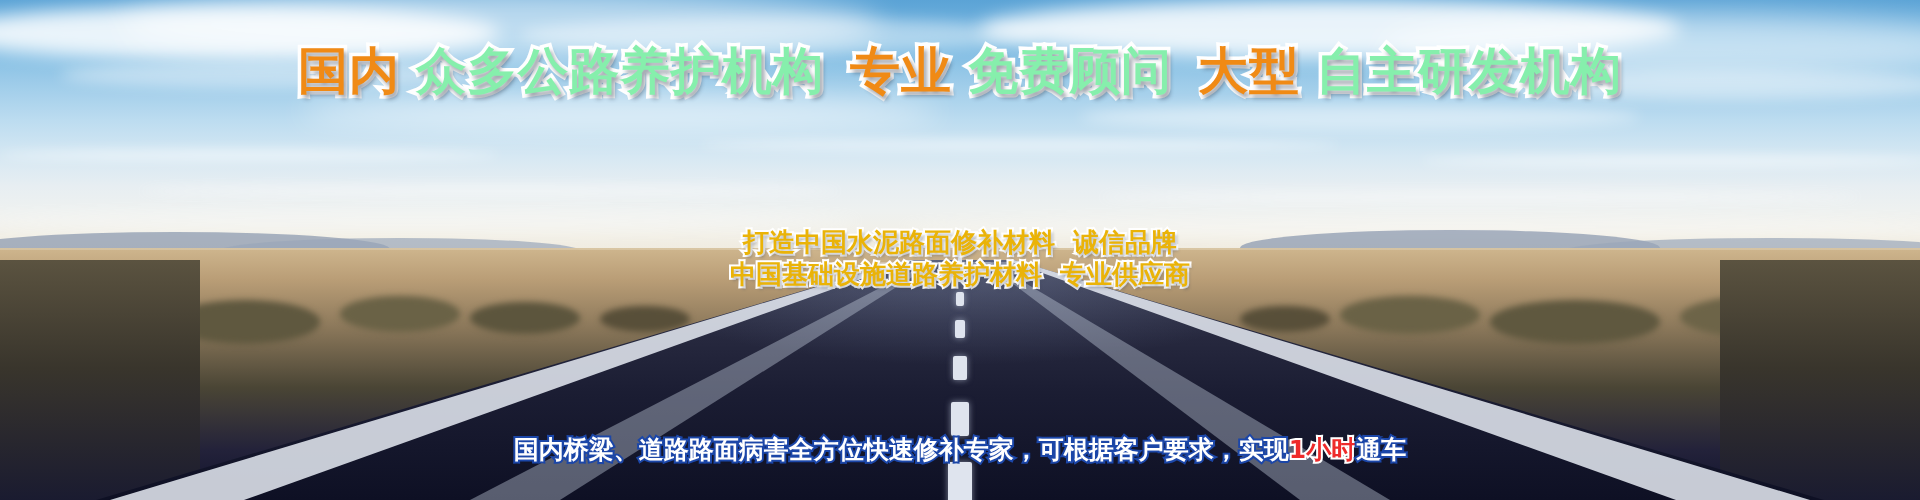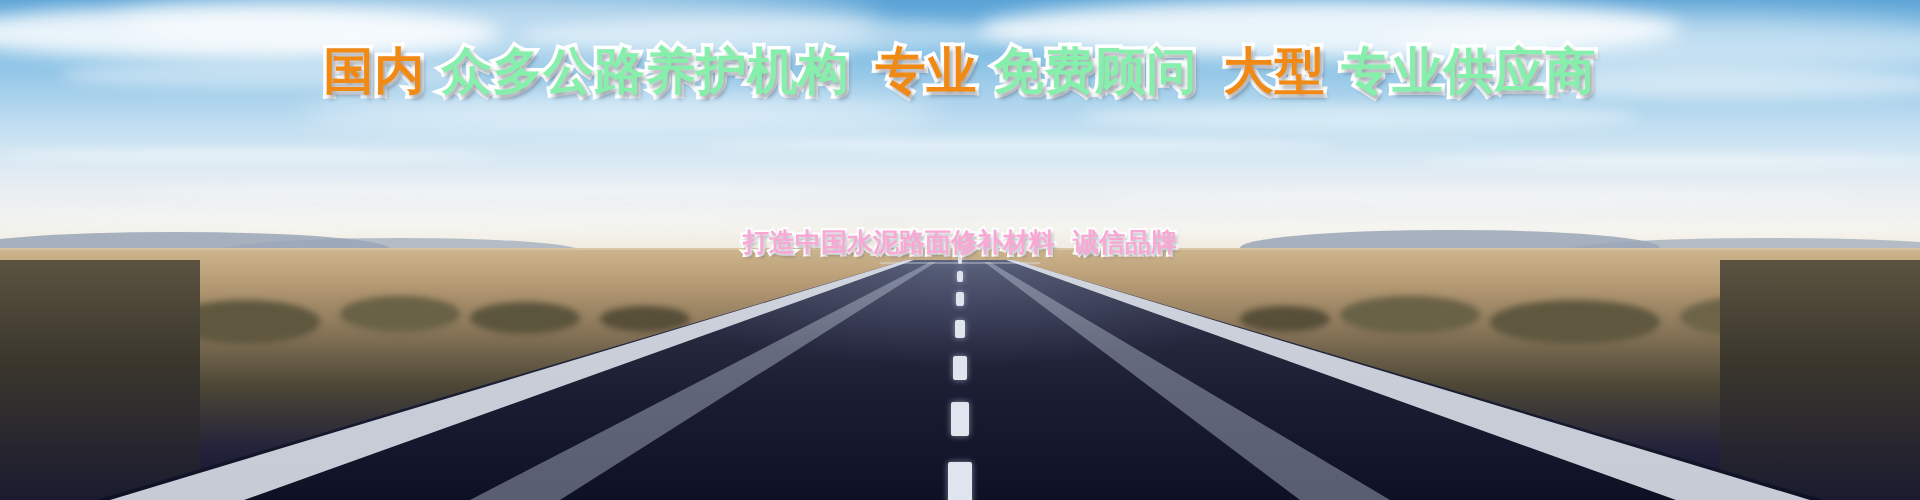"专业供应商" span.b { text: 专业供应商 -> 自主研发机构 }
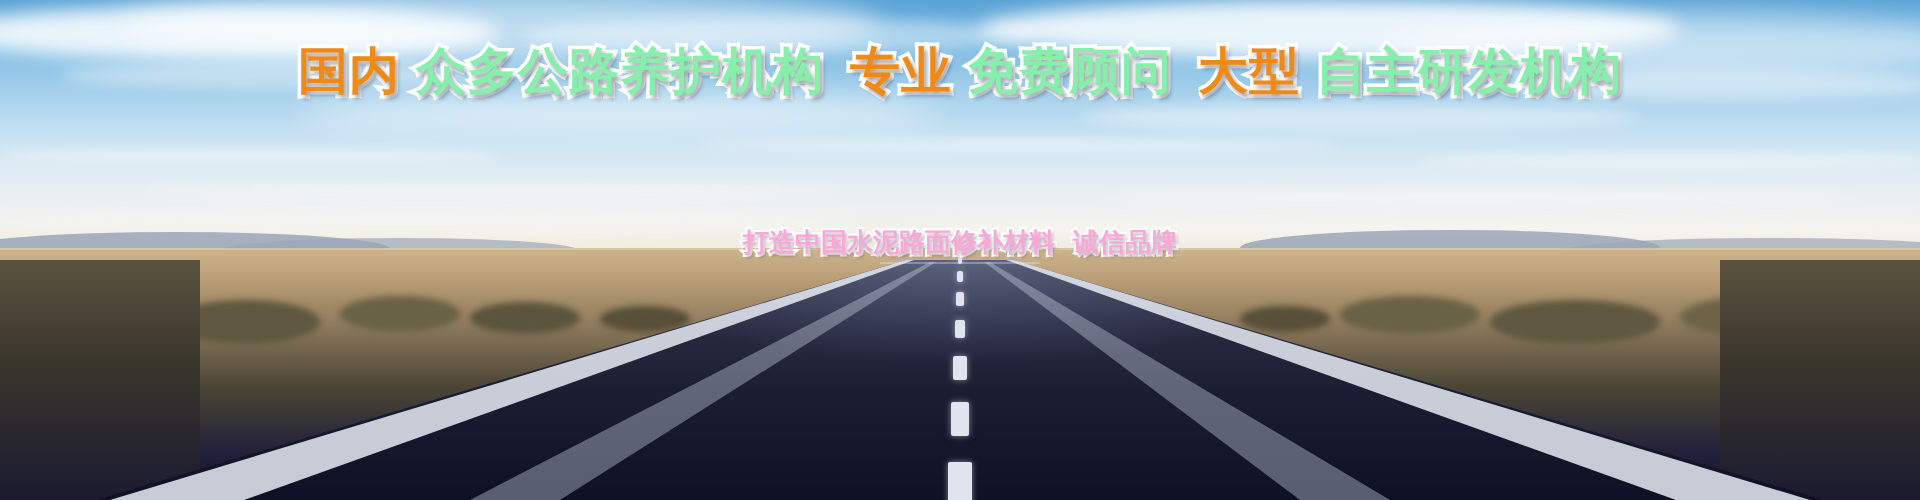"打造中国水泥路面修补材料 诚信品牌" .sub { color: #f9a8d4 -> #eab308 }
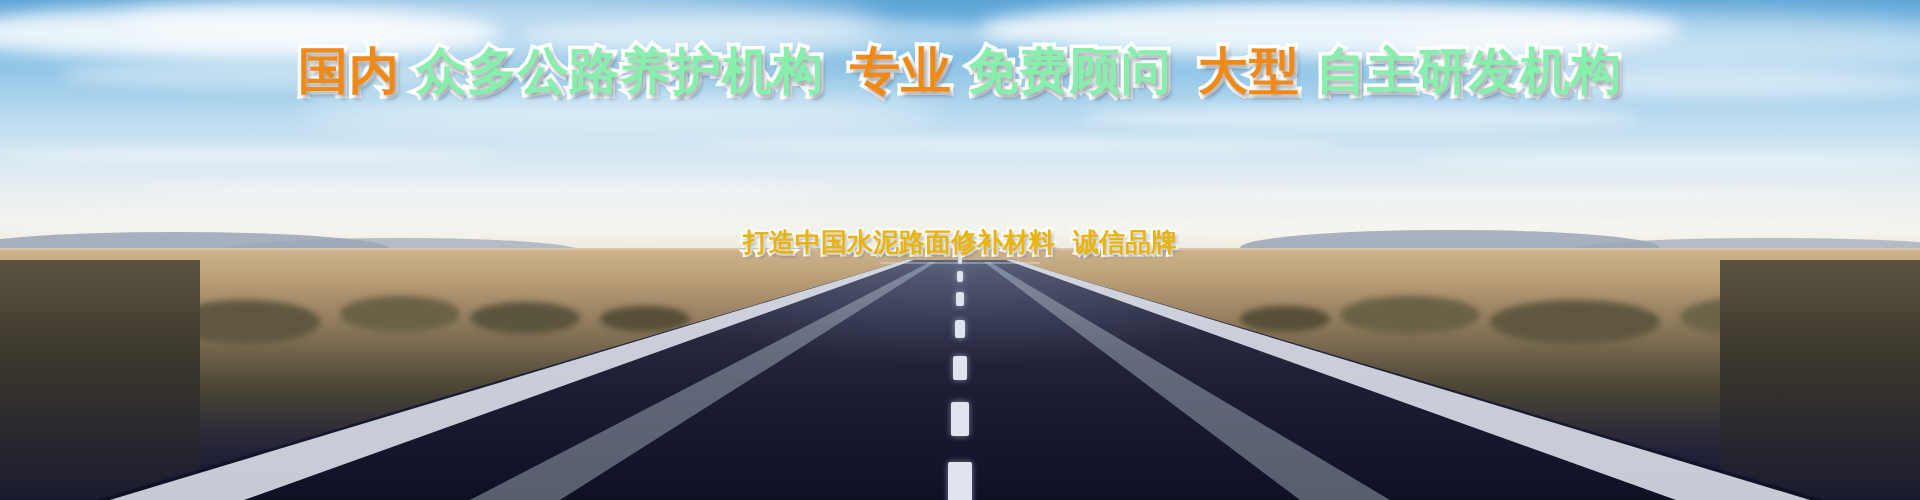"中国基础设施道路养护材料 专业供应商" div.sub { html: none -> <div> <span>中国基础设施道路养护材料</span><span></span><span>专业供应商</span> </div> }
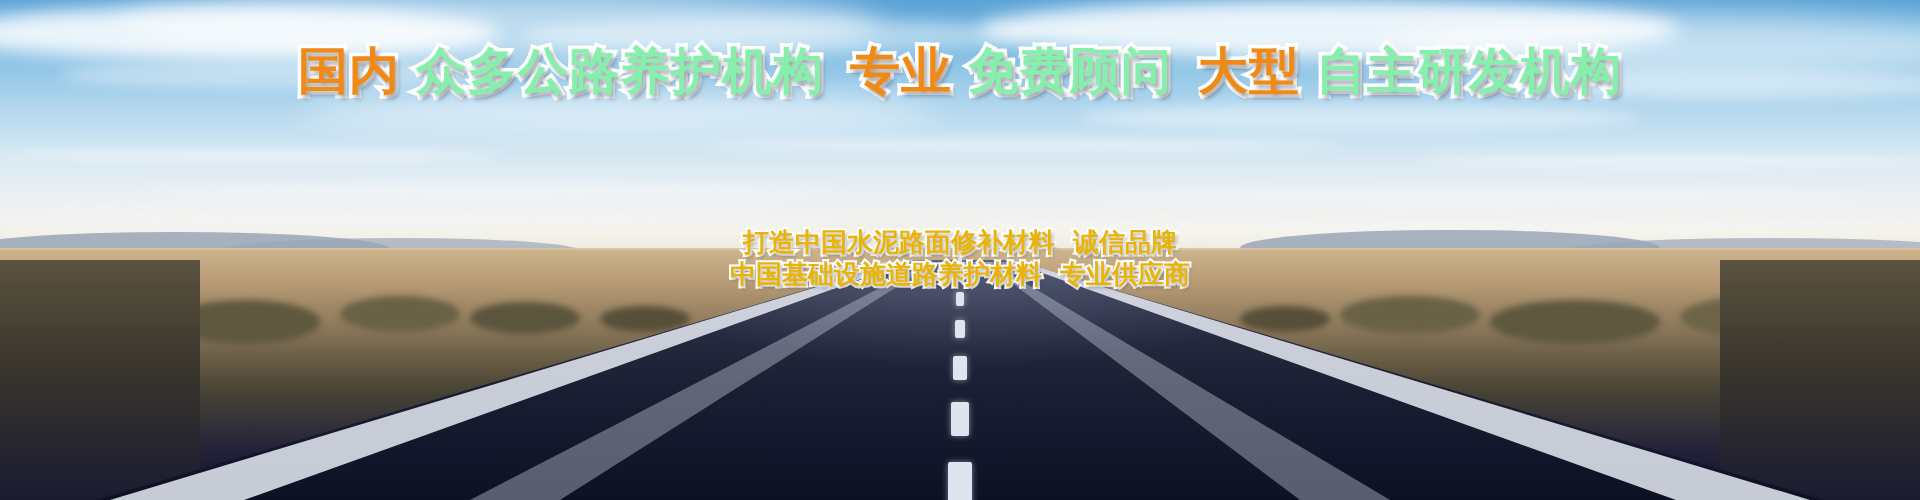"国内桥梁、道路路面病害全方位快速修补专家，可根据客户要求，实现1小时通车" div.b3 { html: none -> <div> <span>国内桥梁、道路路面病害全方位快速修补专家，可根据客户要求，实现</span><span>1小时</span><span>通车</span> </div> }
